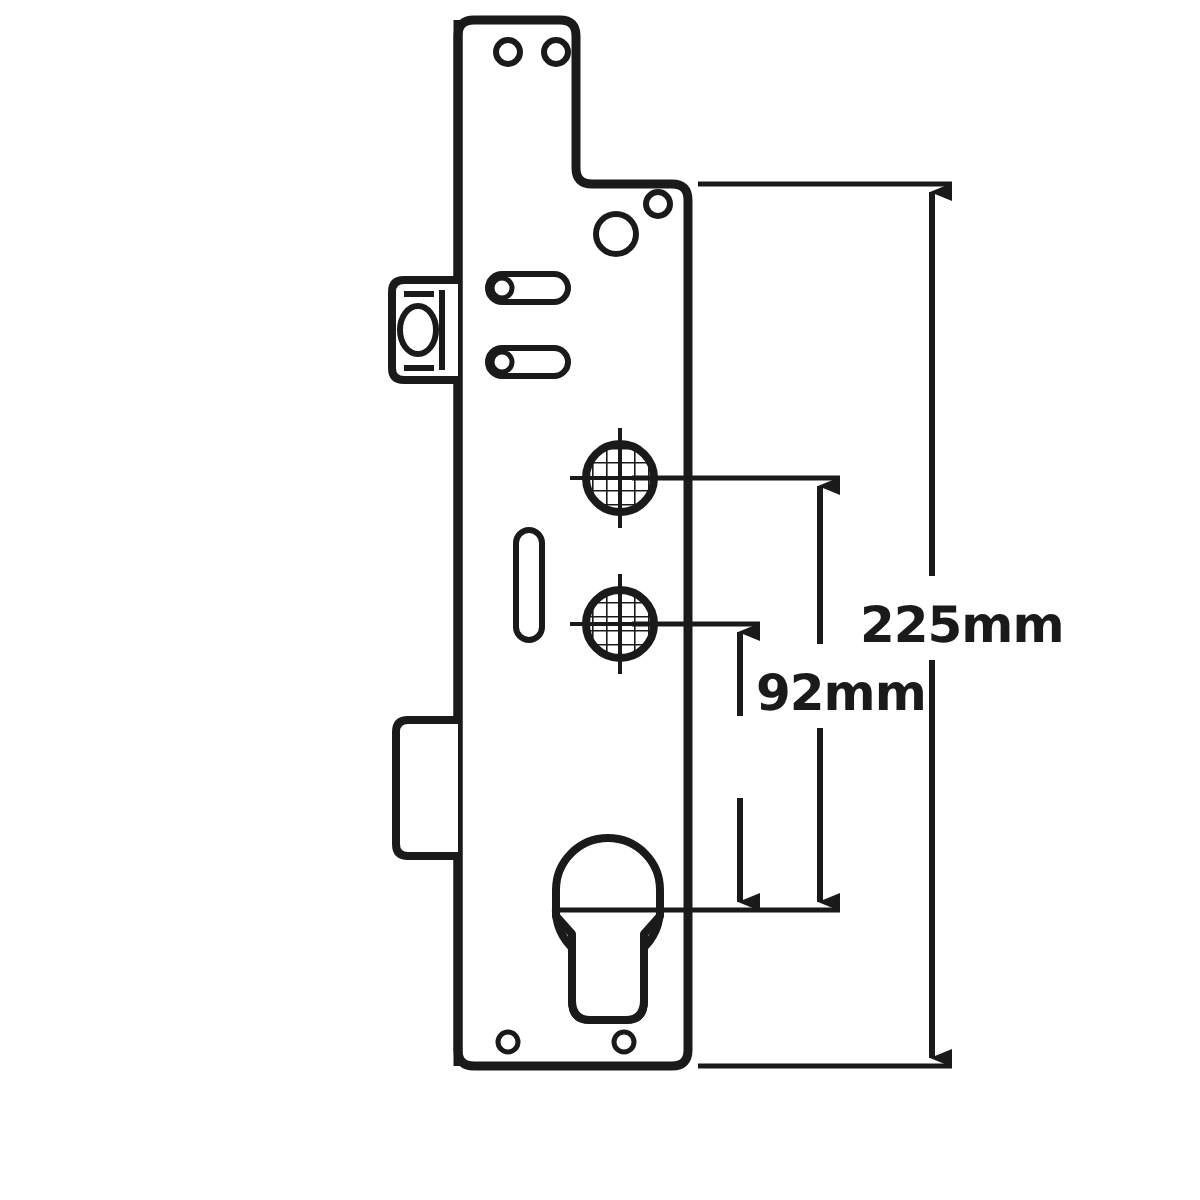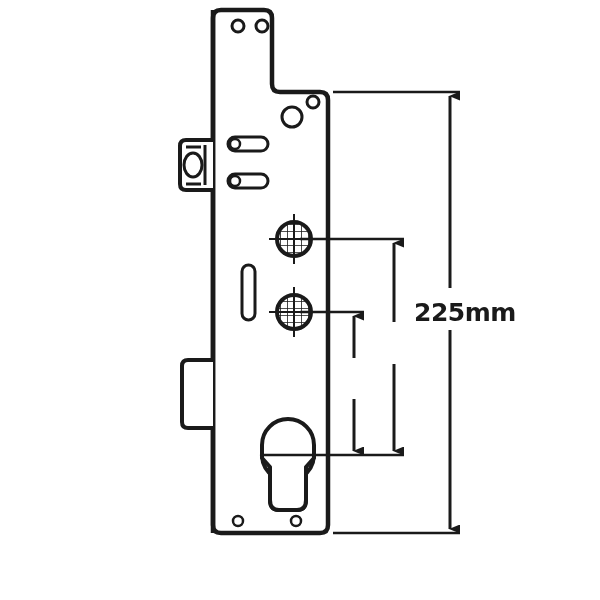"225mm" #stage { margin-left: none -> 16px }
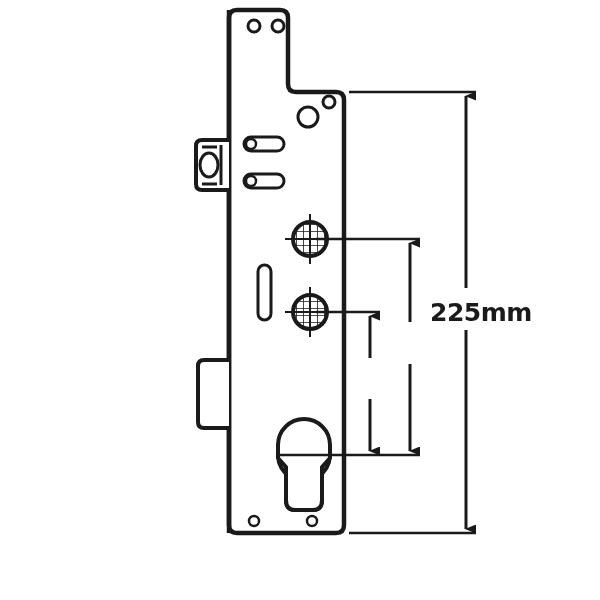"92mm" div.dim-label { html: none -> <div>92mm</div> }
